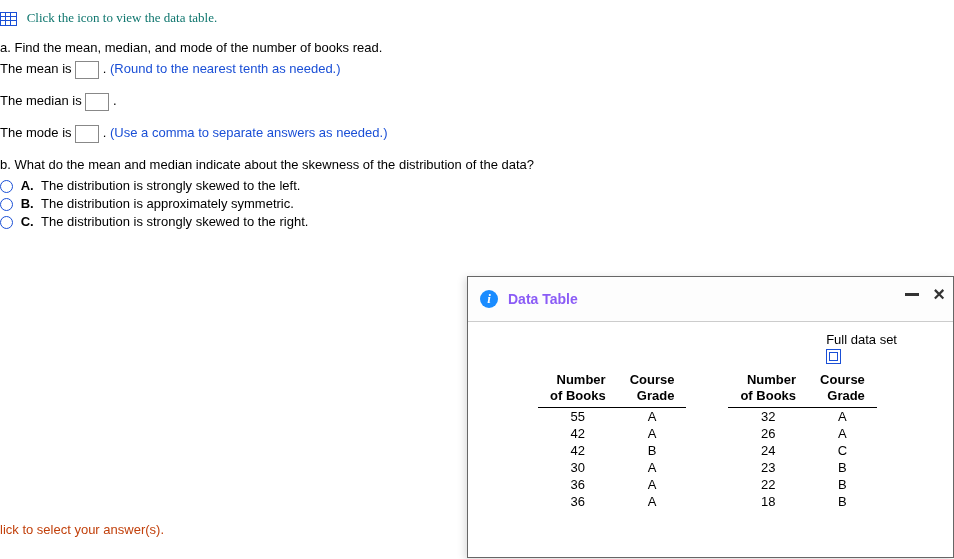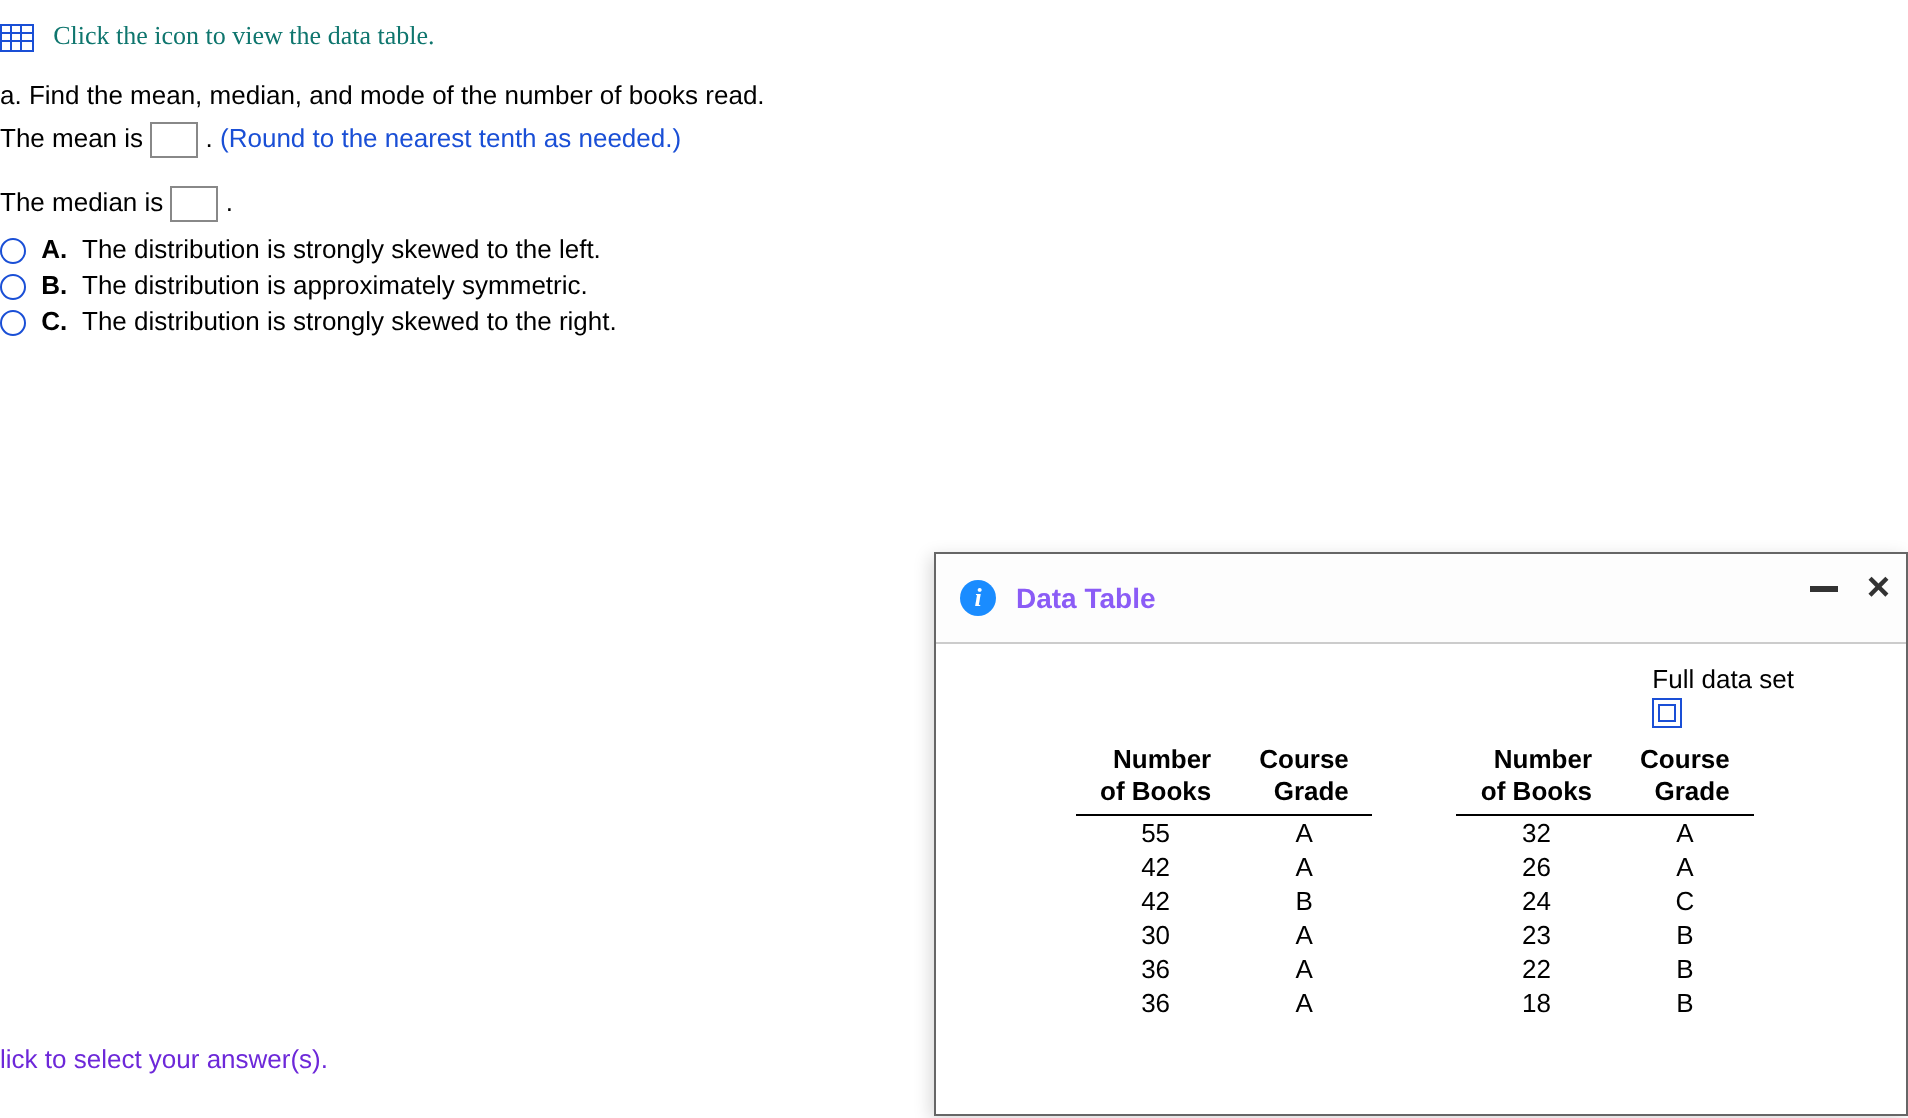"The mode is . (Use" div.line { html: none -> <div> <span>The mode is </span> <span></span> <span>. </span> <span>(Use a comma to separate answers as needed.)</span> </div> }
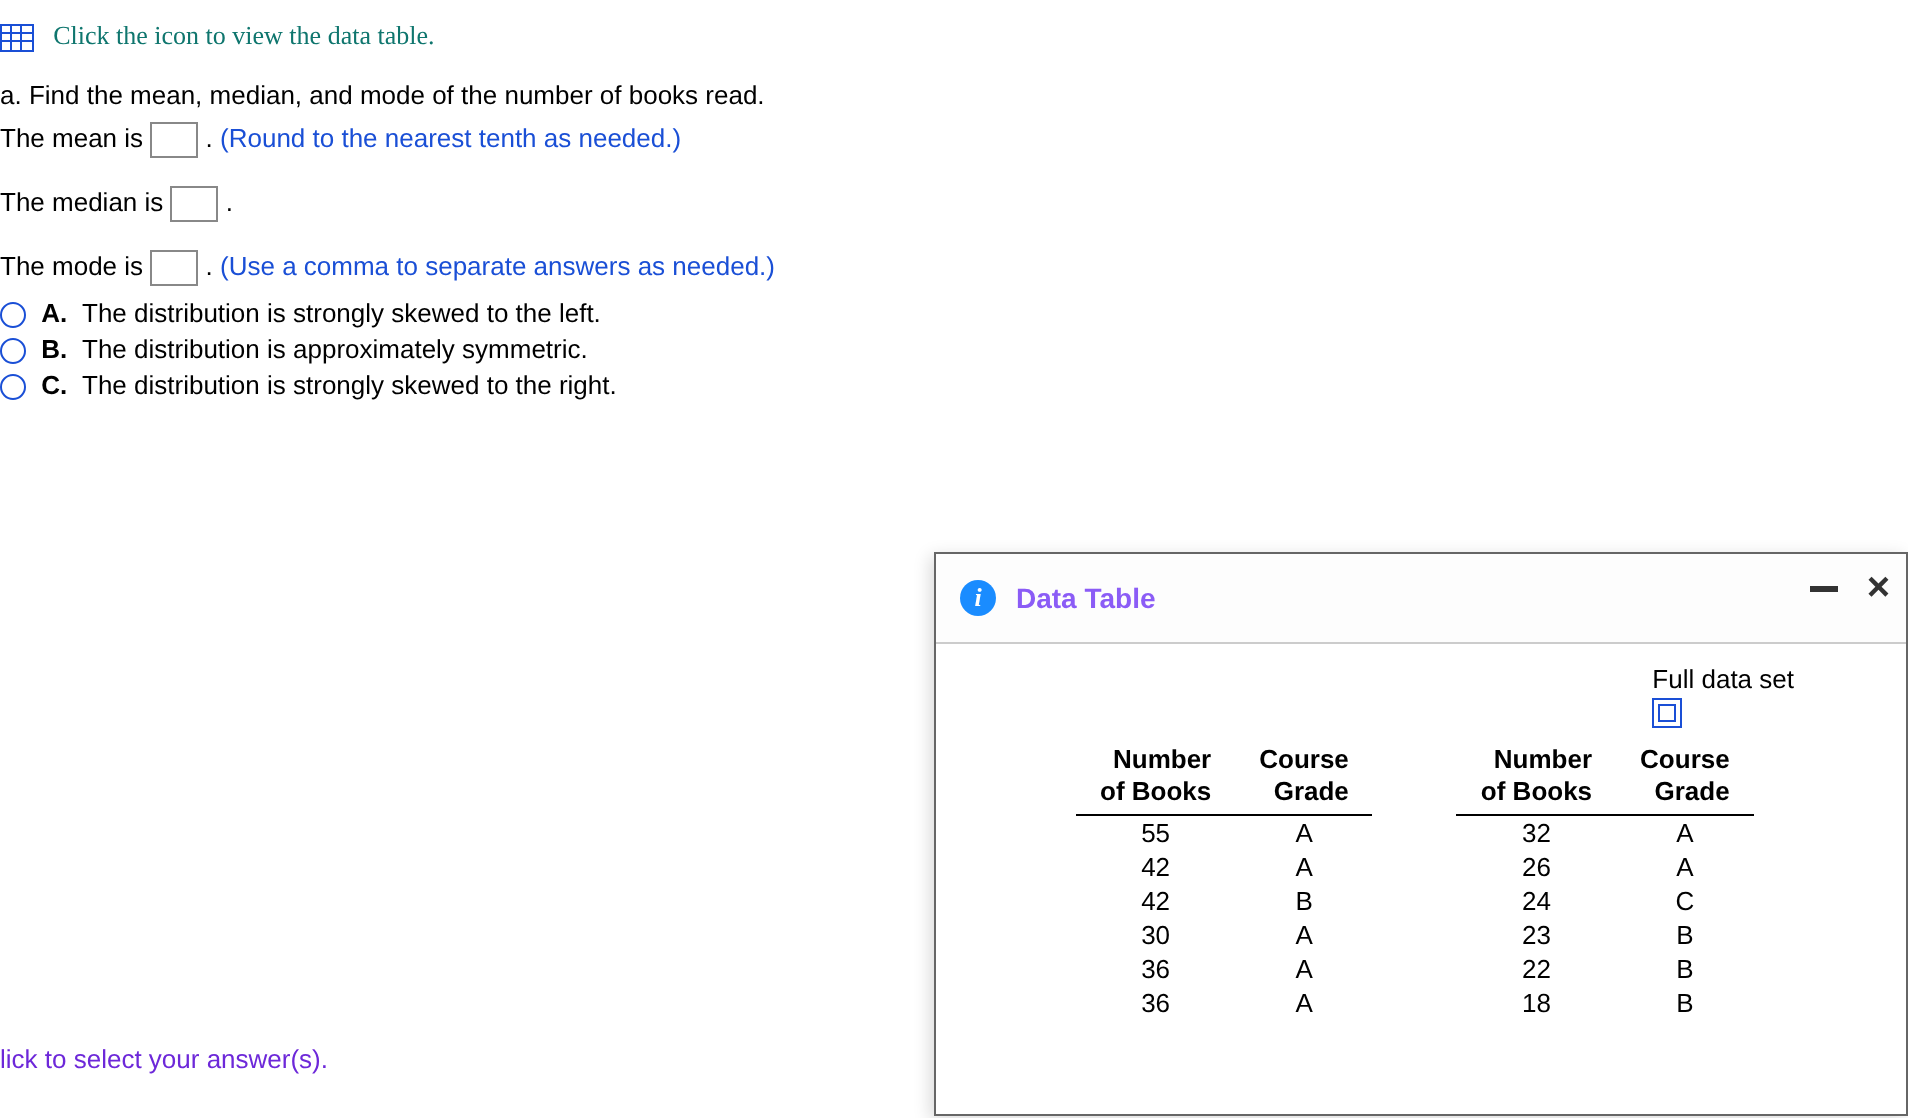"b. What do the mean" div.line { html: none -> <div>b. What do the mean and median indicate about the skewness of the distribution of the data?</div> }
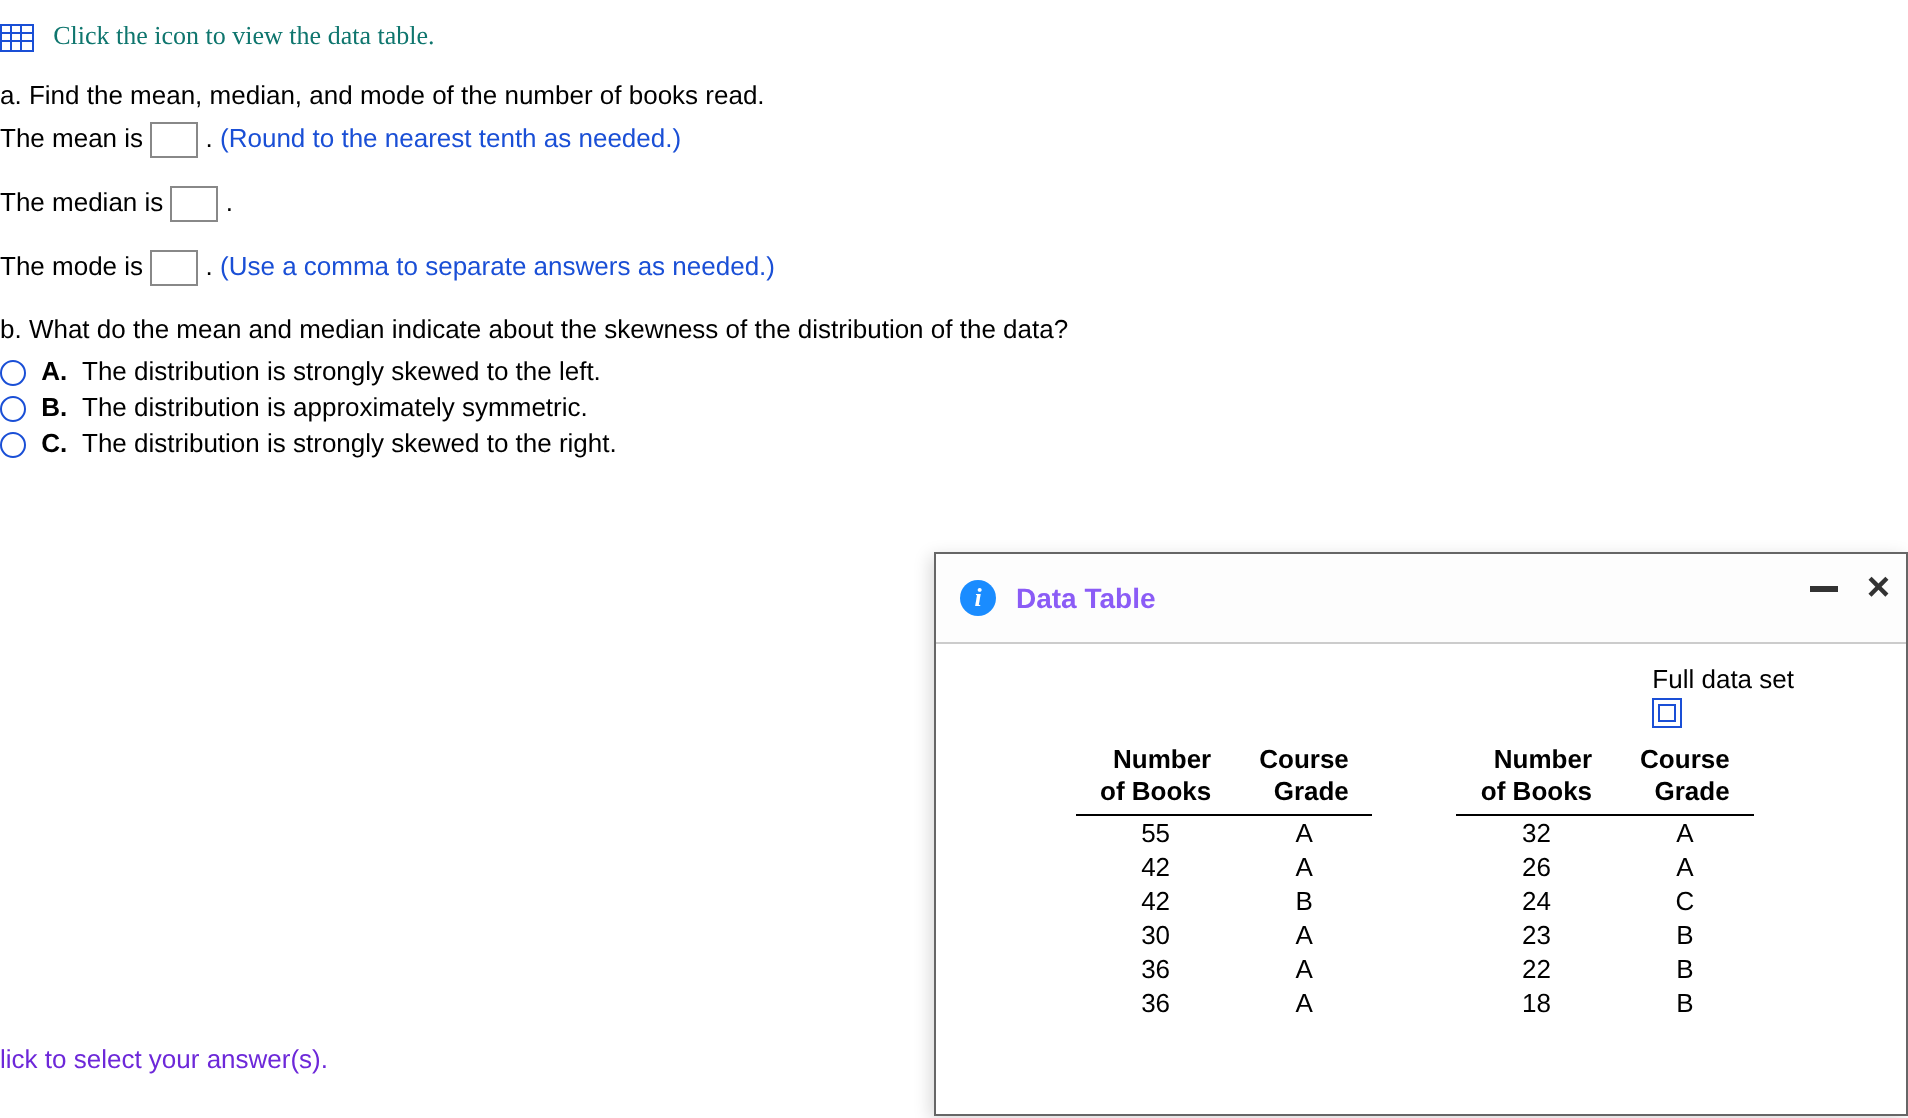"lick to select your answer(s)." .footer-note { color: #6d28d9 -> #c2410c }
